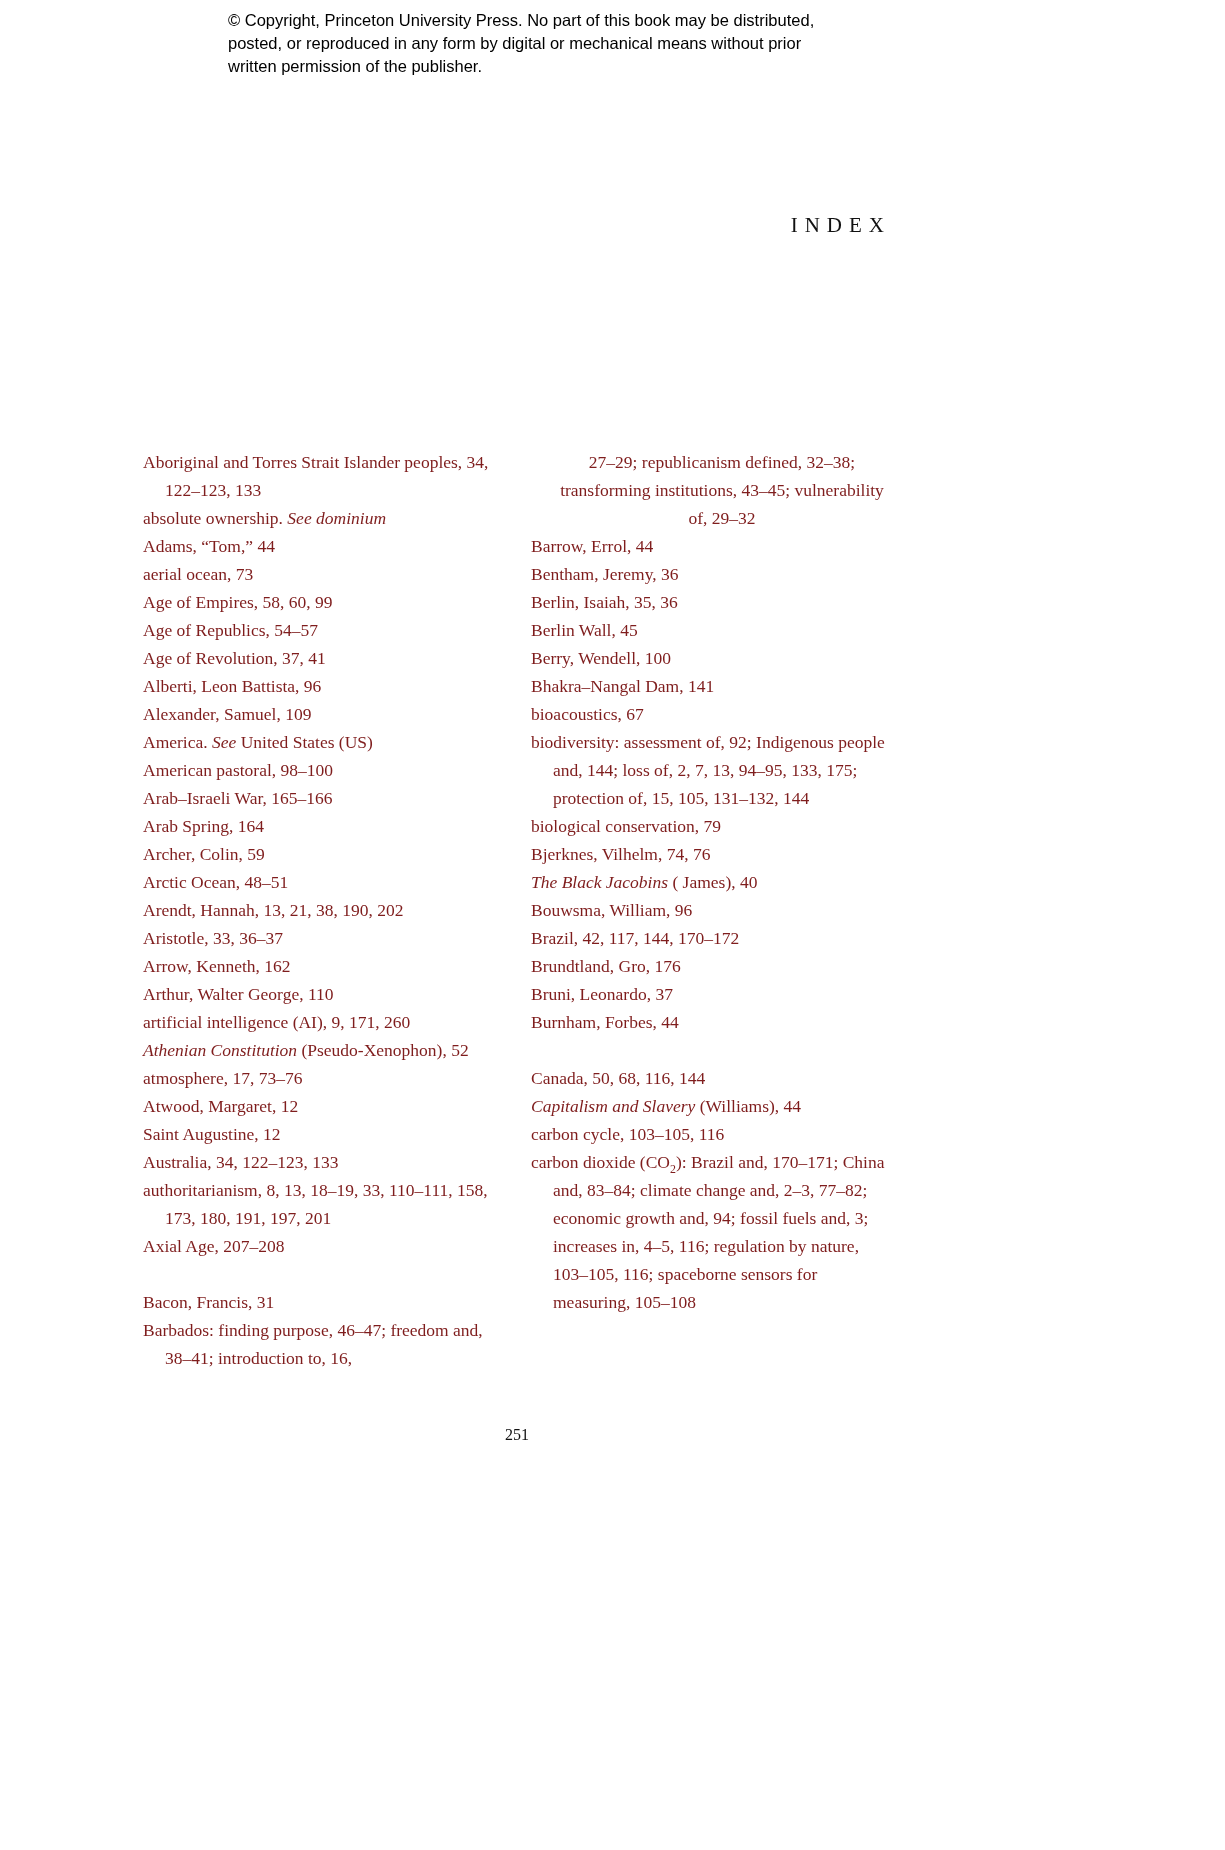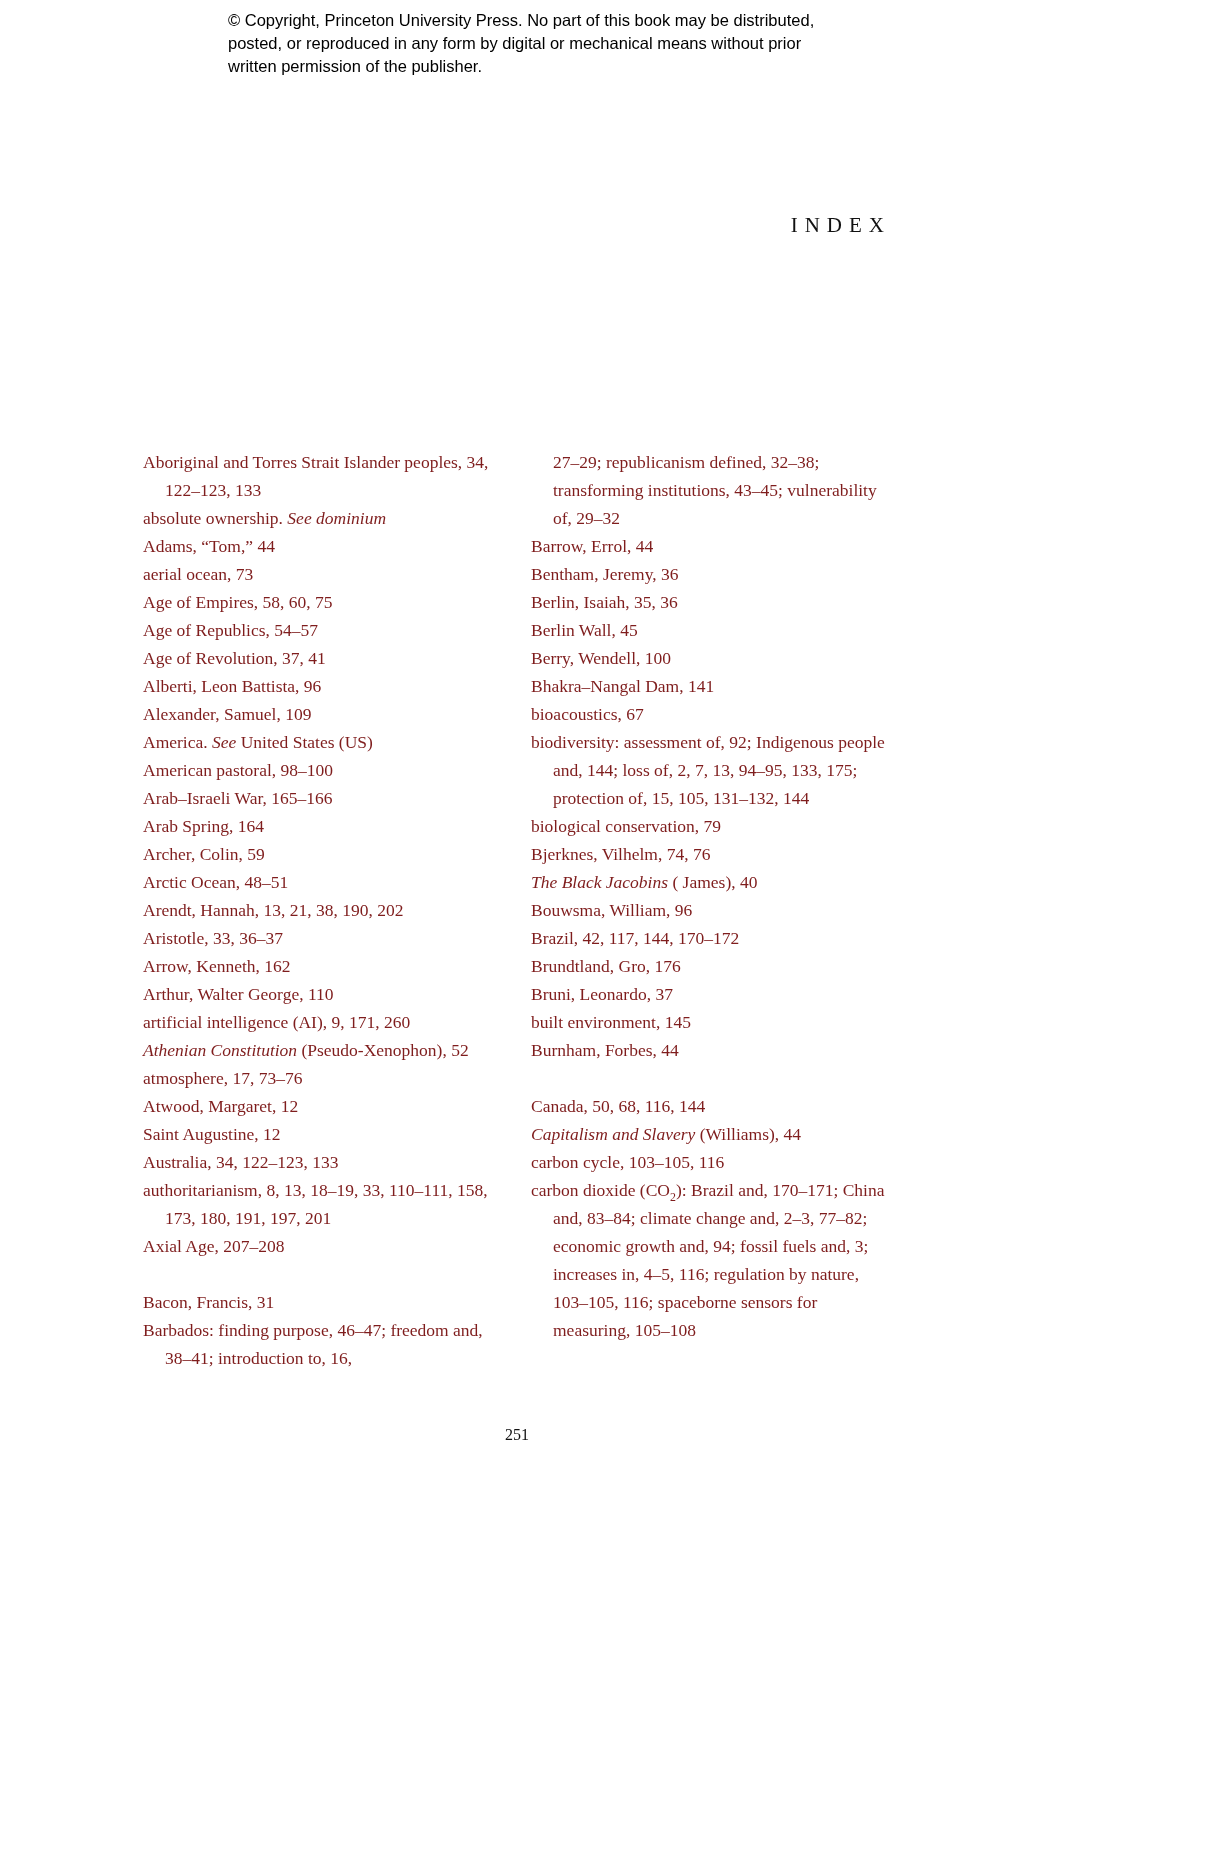"27–29; republicanism defined, 32–38;" .entry.cont { text-align: none -> center }
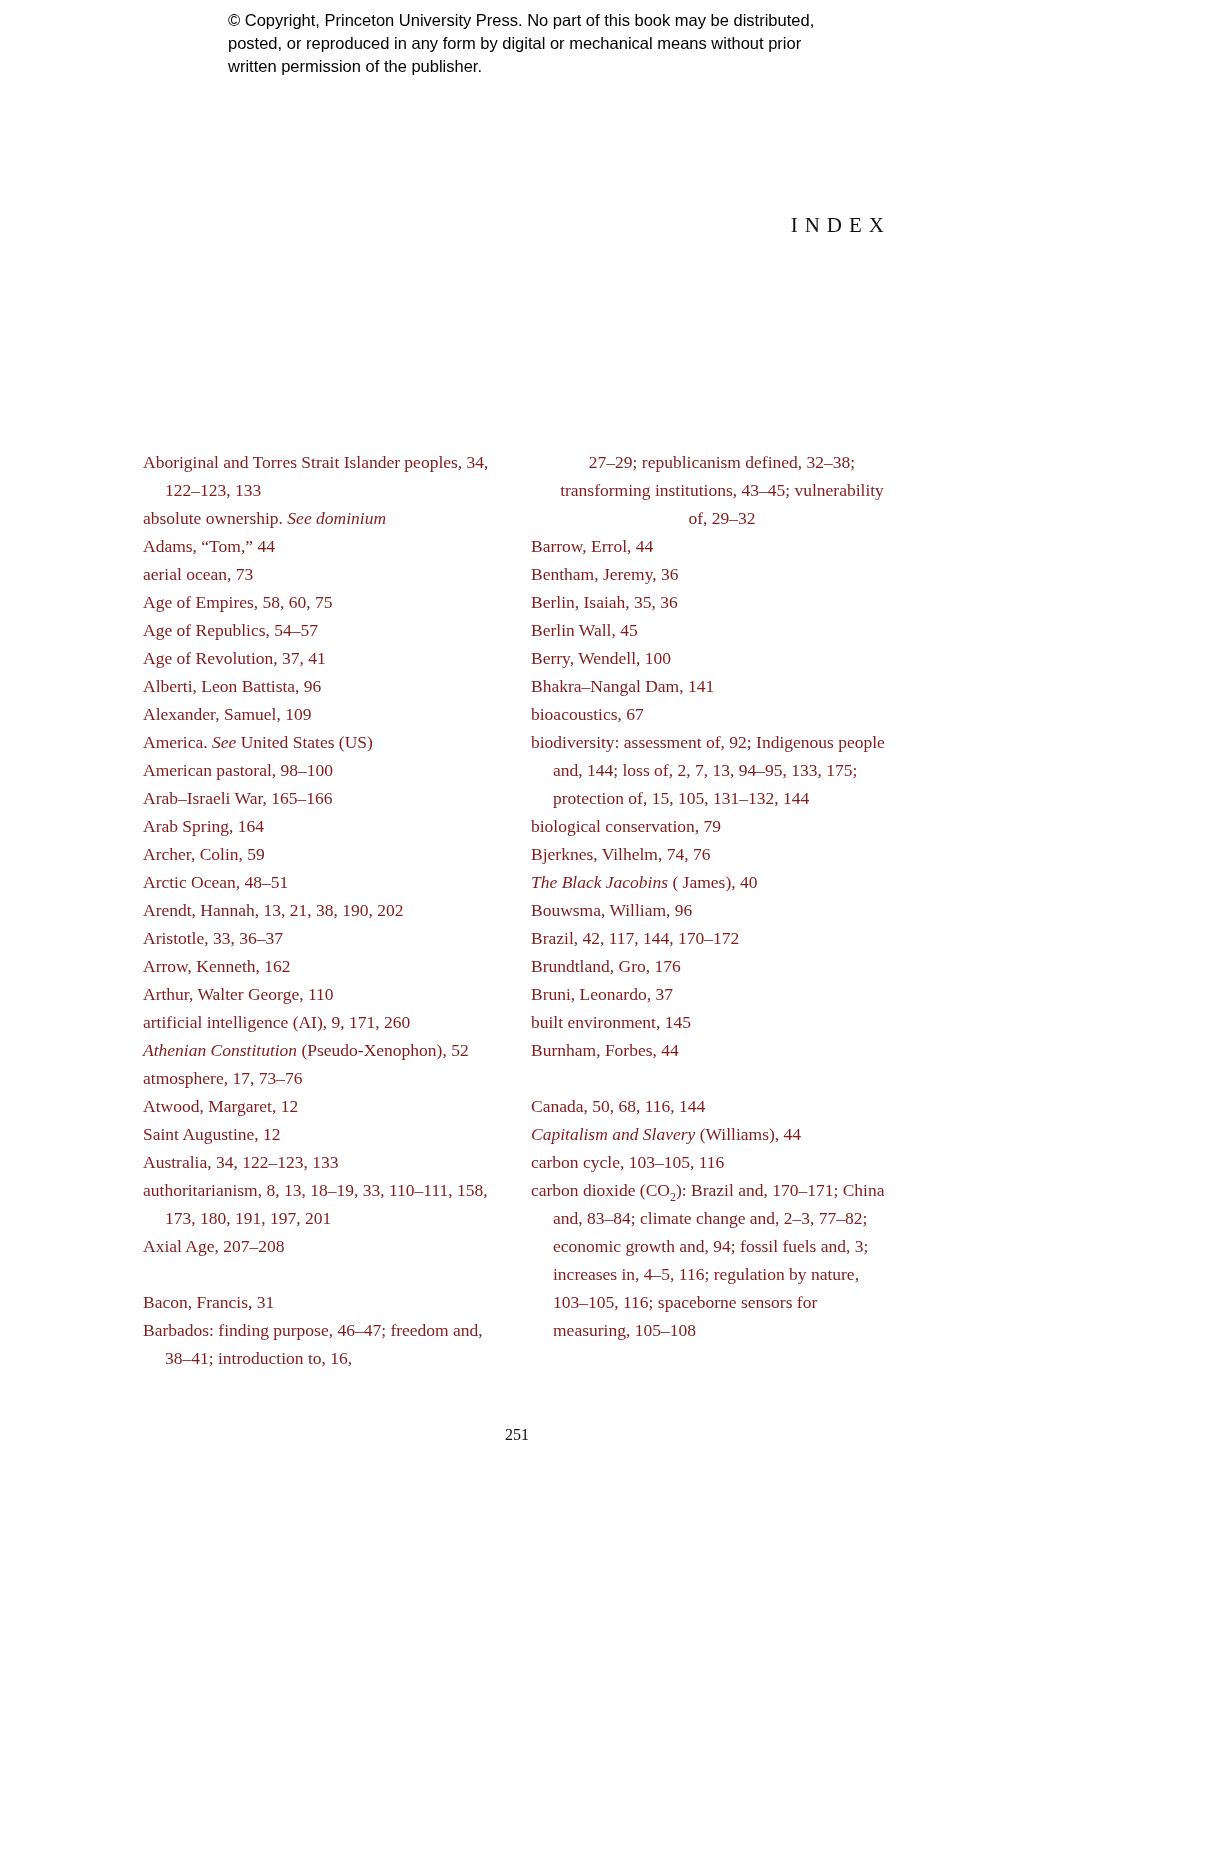"Age of Empires, 58, 60," span { text: 75 -> 99 }
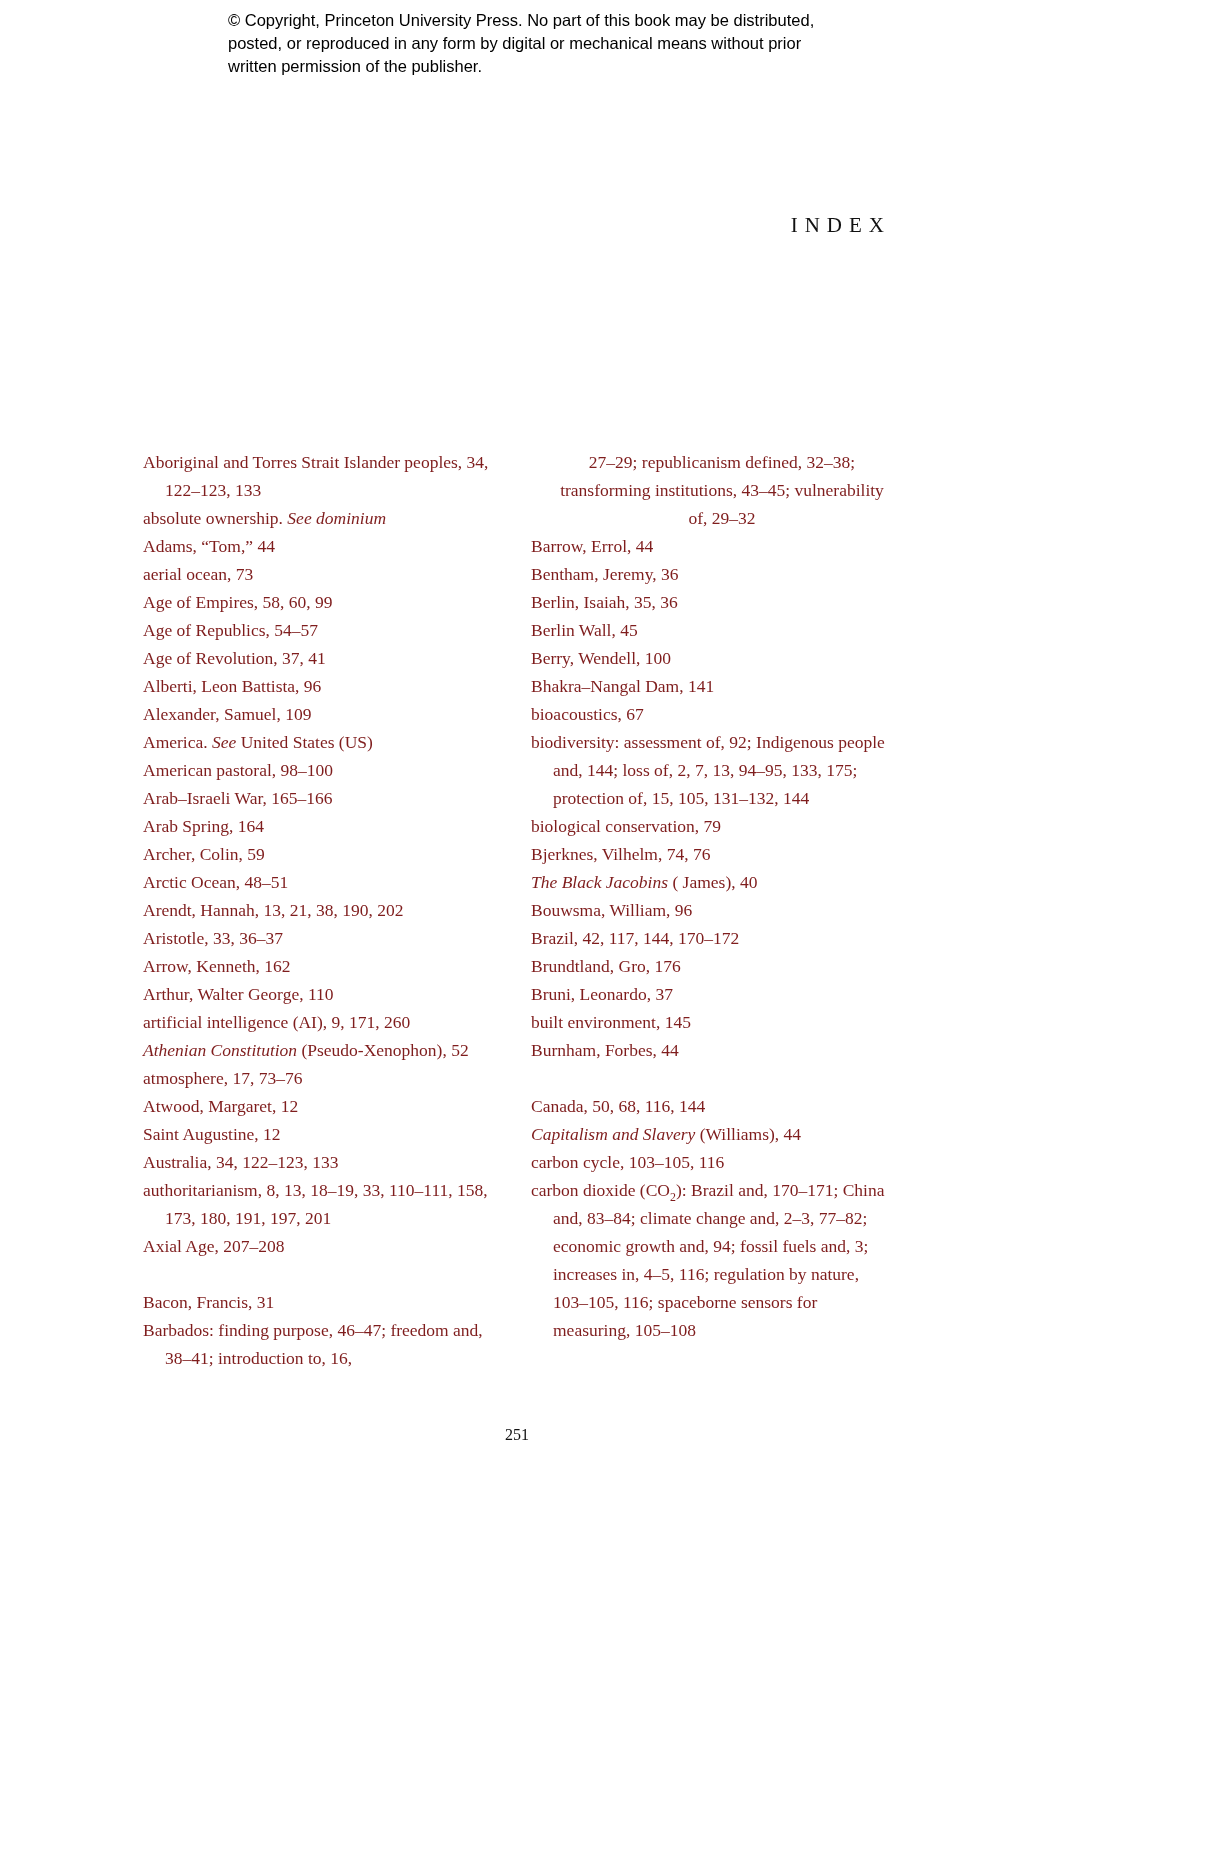"built environment, 145" div.entry { html: <div><span>built environment, 145</span></div> -> none }
